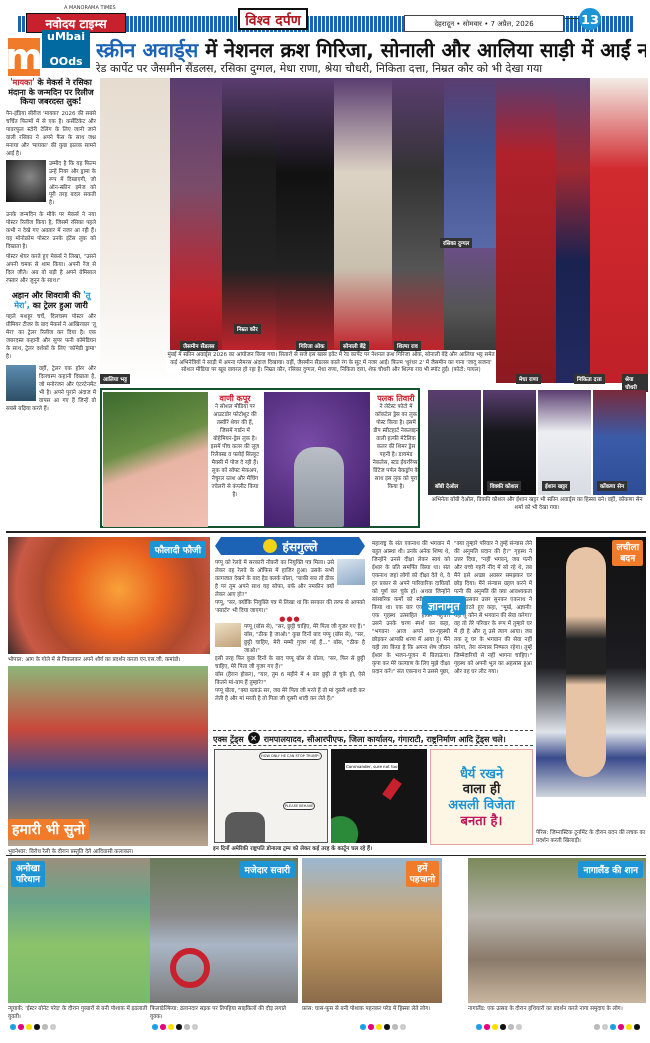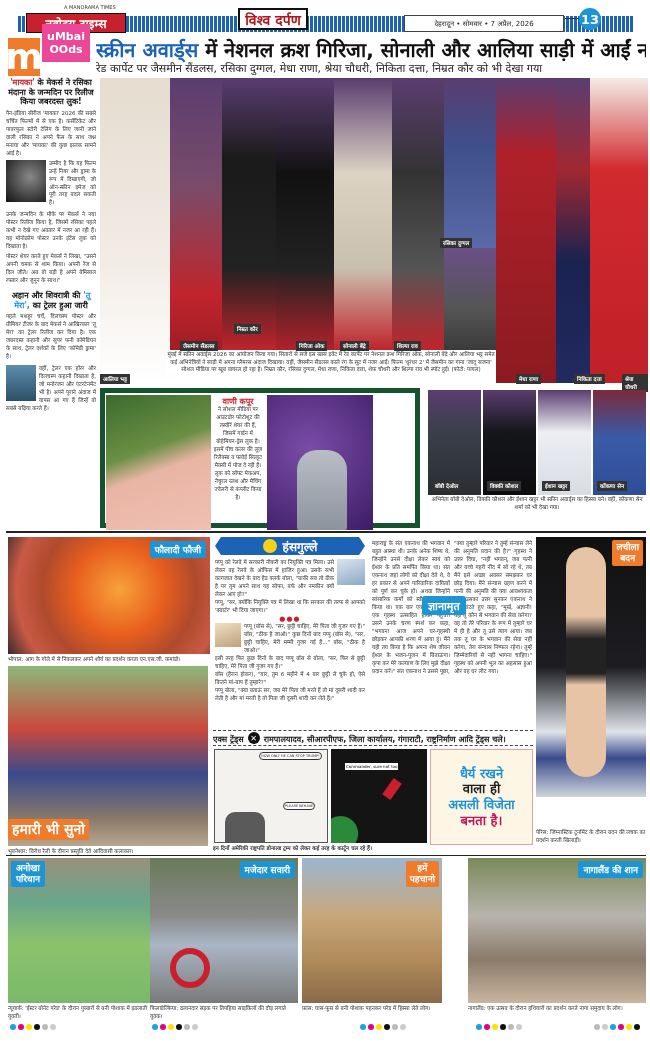"uMbai" .mlogo2 { background: #ec4899 -> #0369a1; justify-content: center -> space-between; top: 24px -> 30px }
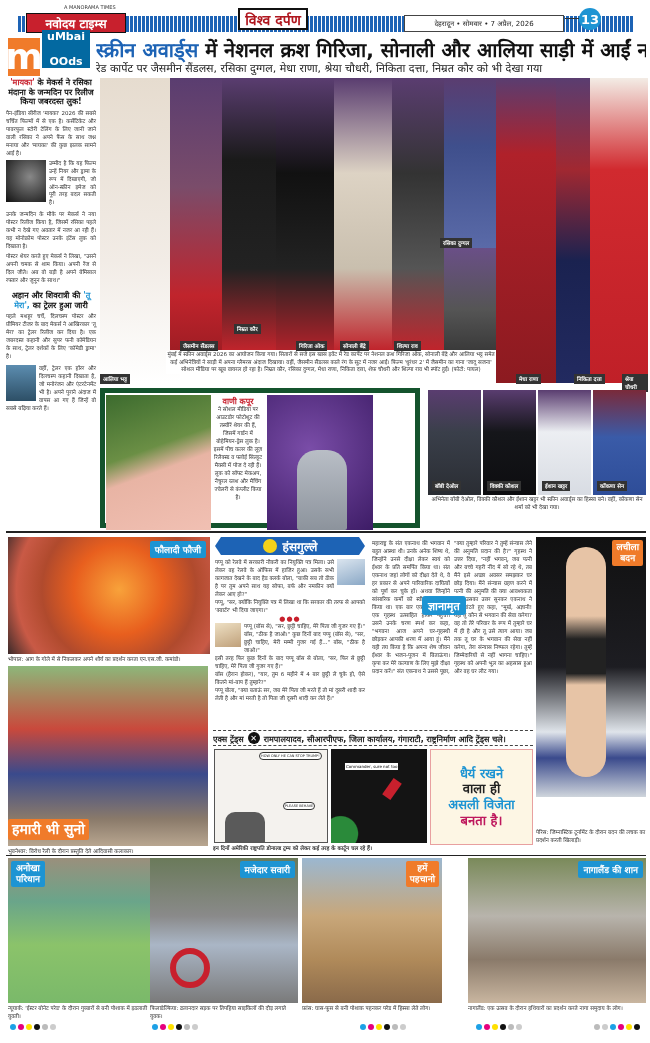"वाणी कपूर" div.abs { border: 5px solid #14532d -> 2px solid #14532d }
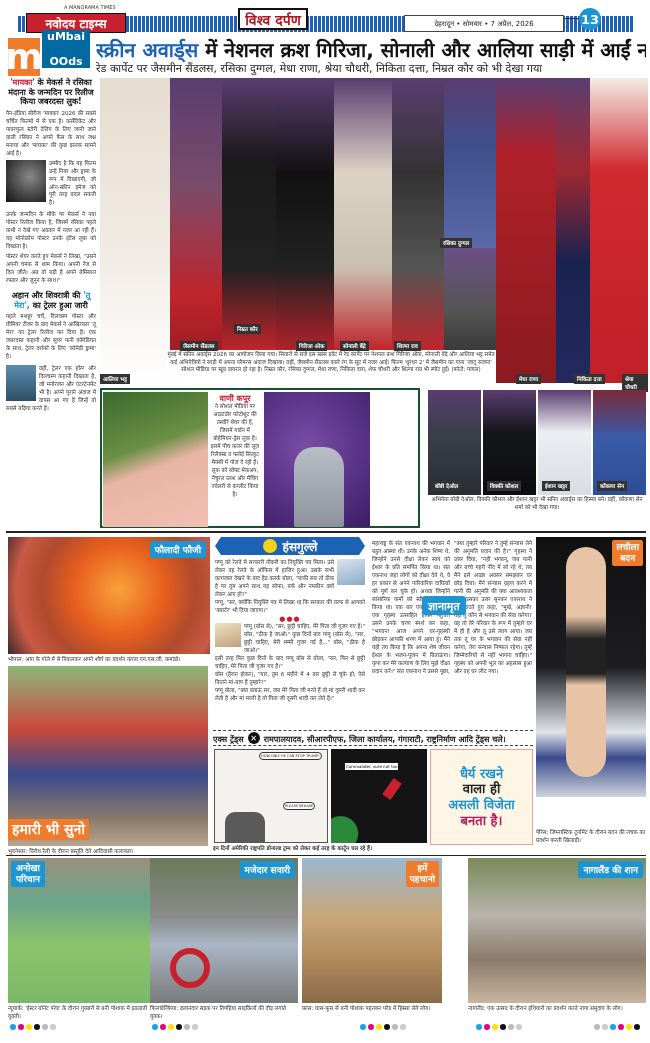"पलक तिवारी" div.abs { html: none -> <div> <div>पलक तिवारी</div> <div>ने लेटेस्ट फोटो में कॉकटेल ड्रेस का लुक पोस्ट किया है। इसमें डीप स्वीटहार्ट नेकलाइन वाली हल्की मेटैलिक कलर की शिमर ड्रेस पहनी है। डायमंड नेकलेस, स्टड ईयररिंग्स, विंटेज पर्पल बैकड्रॉप के साथ इस लुक को पूरा किया है।</div> </div> }
